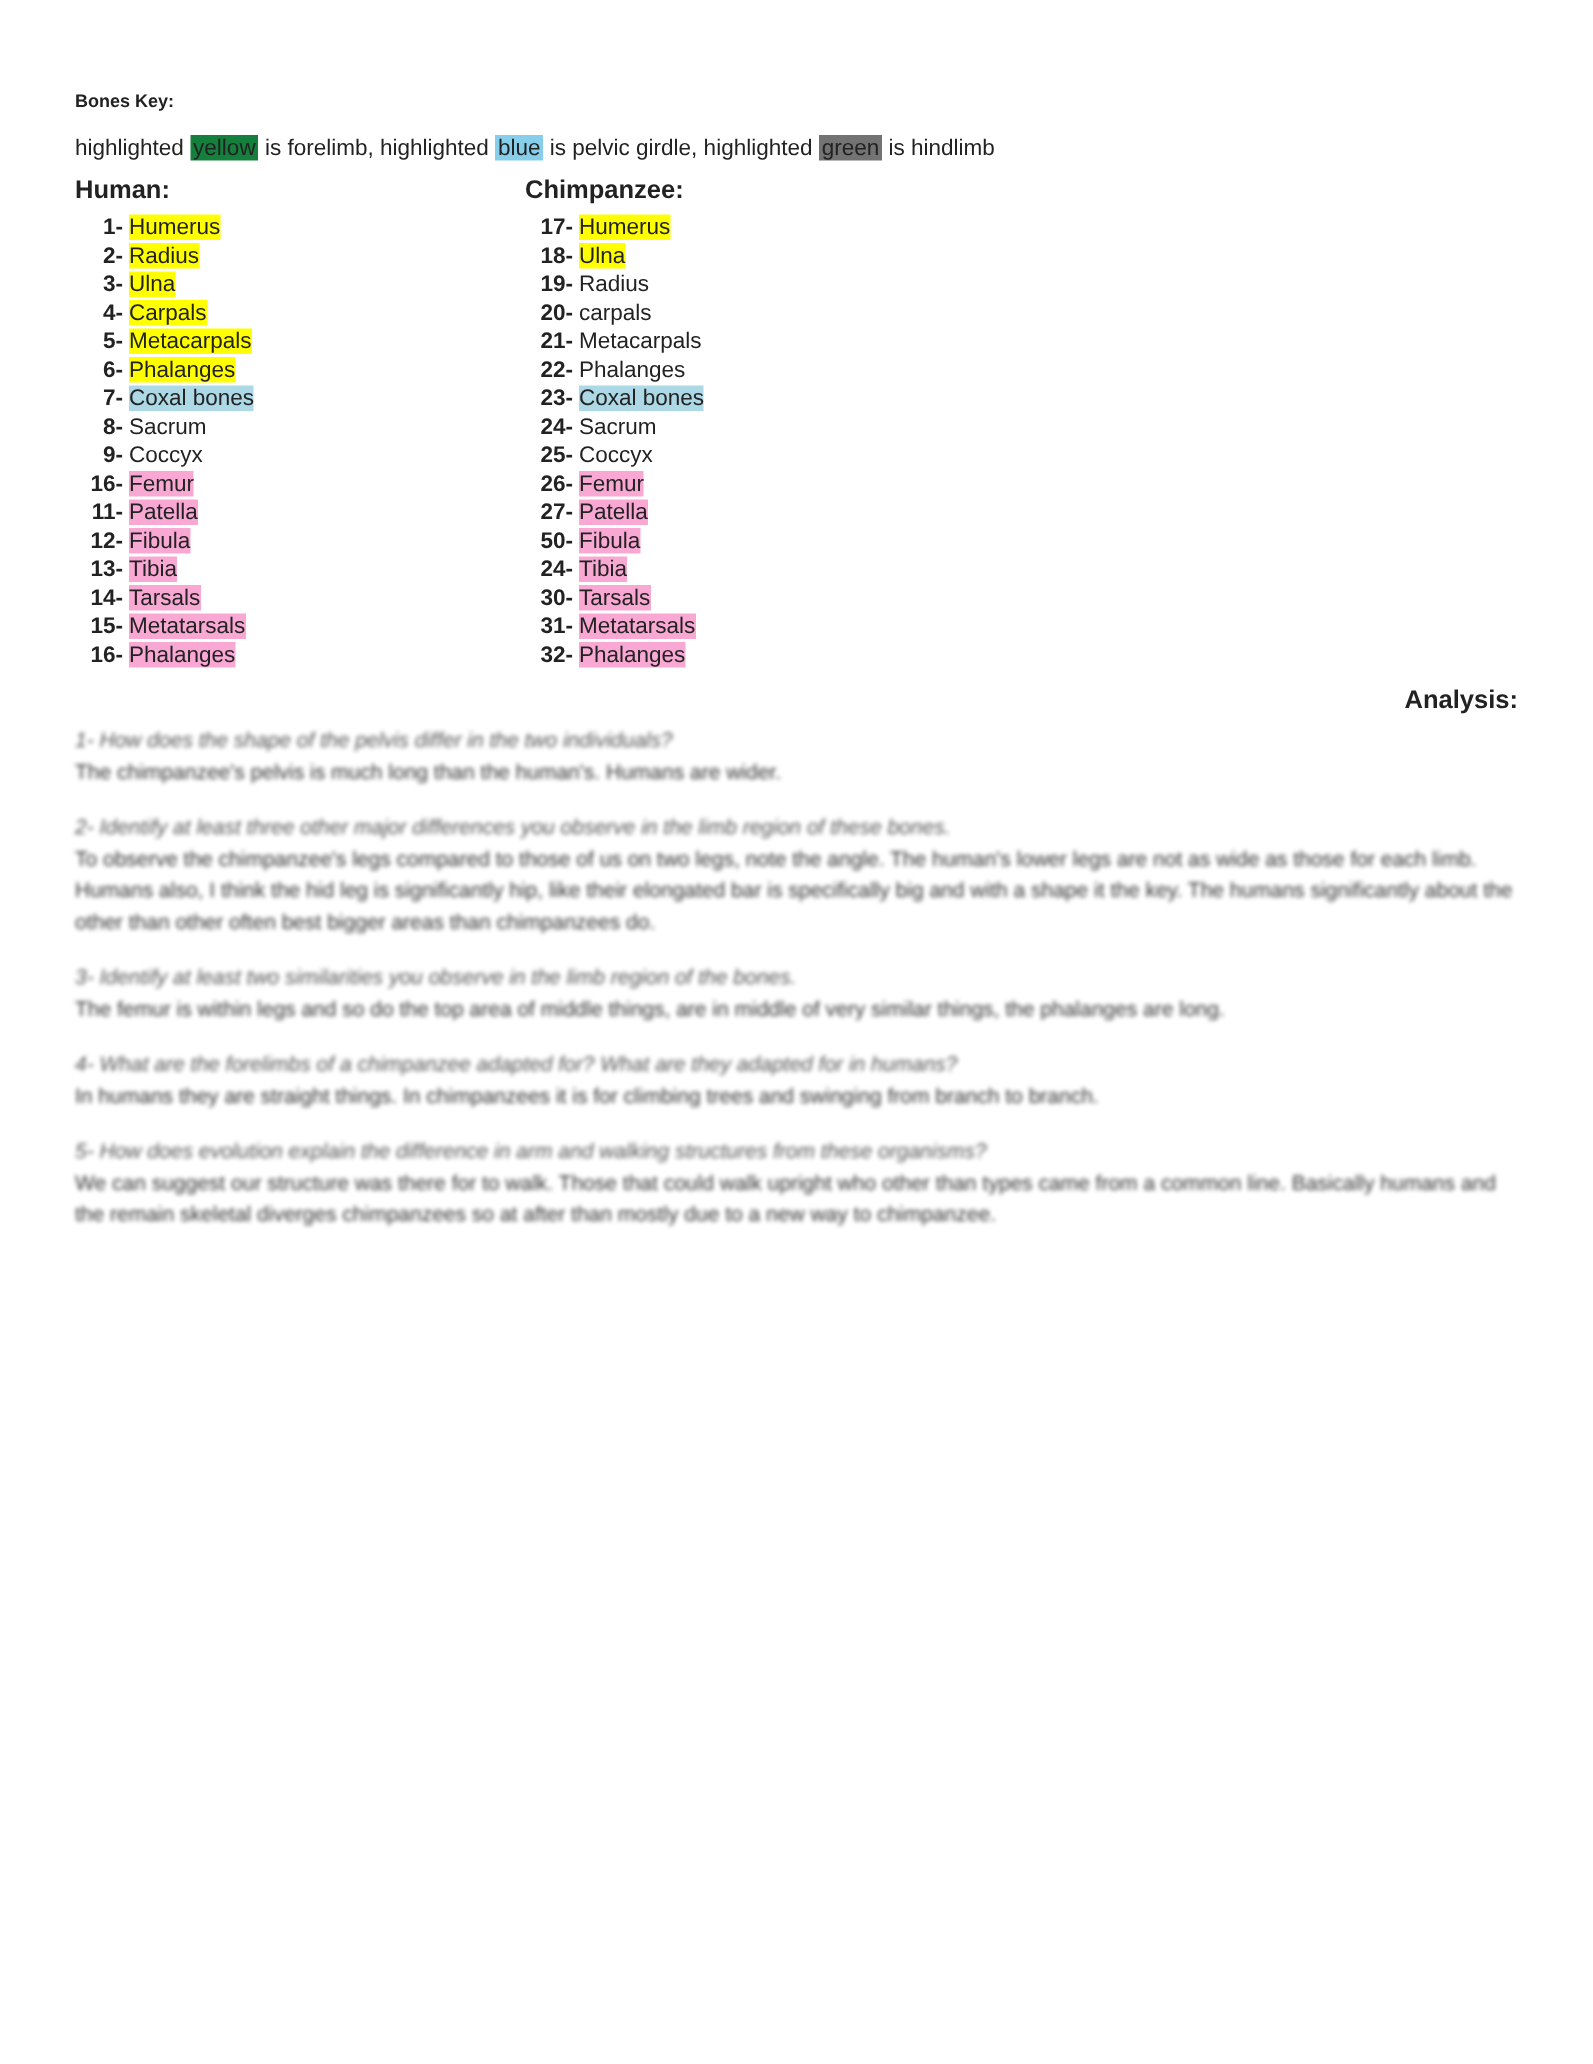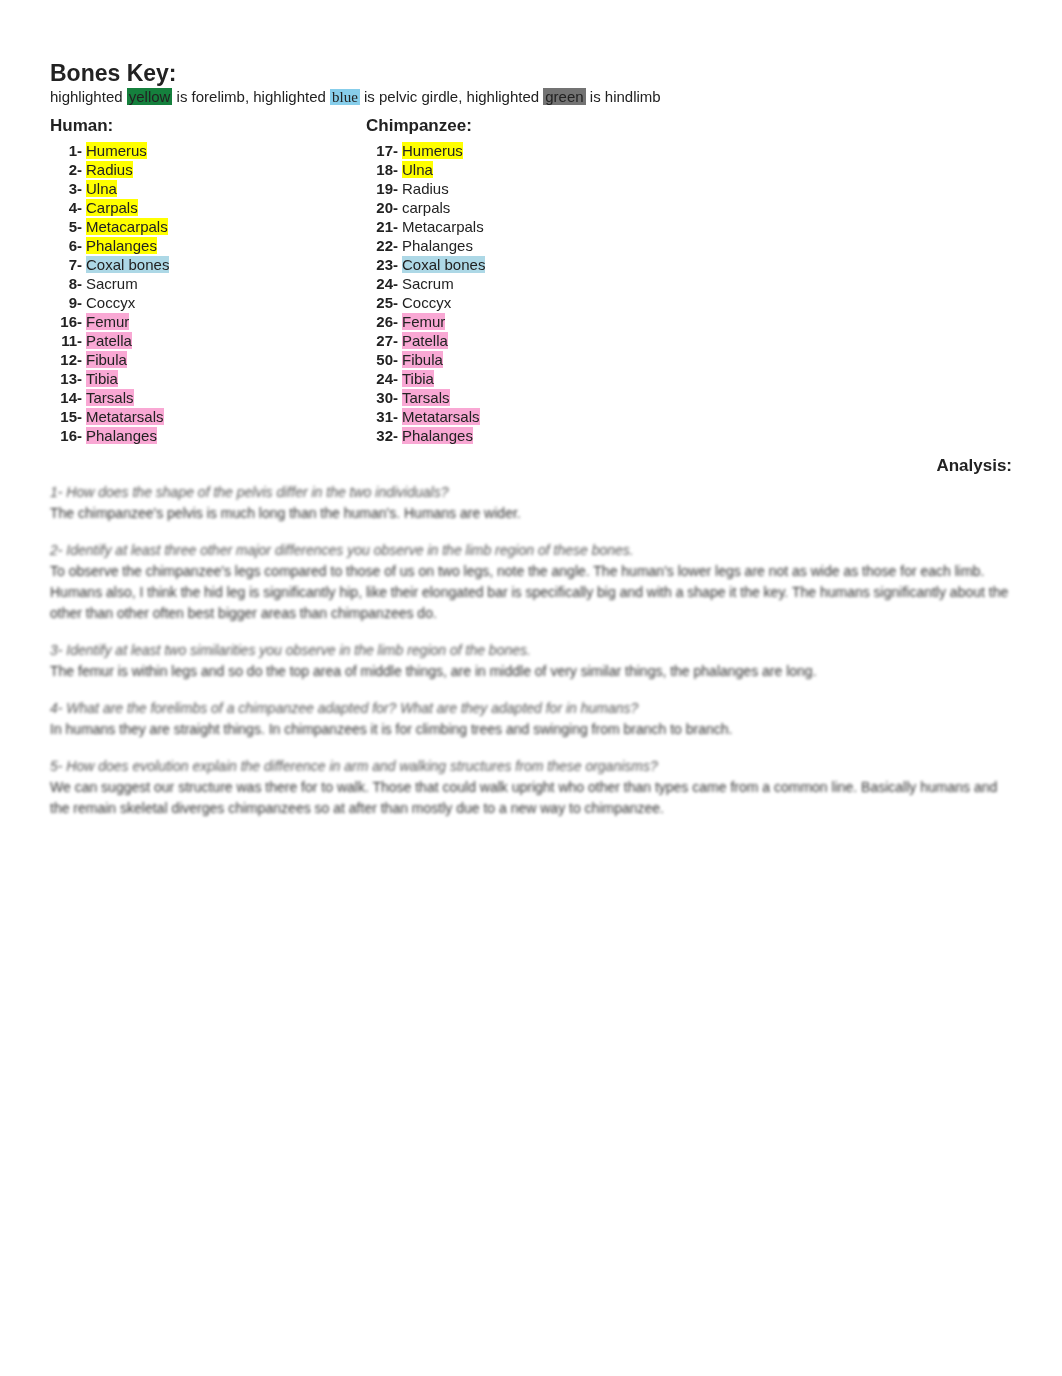"Bones Key:" .section-title { font-size: 23px -> 12px; margin-bottom: 1px -> 16px }
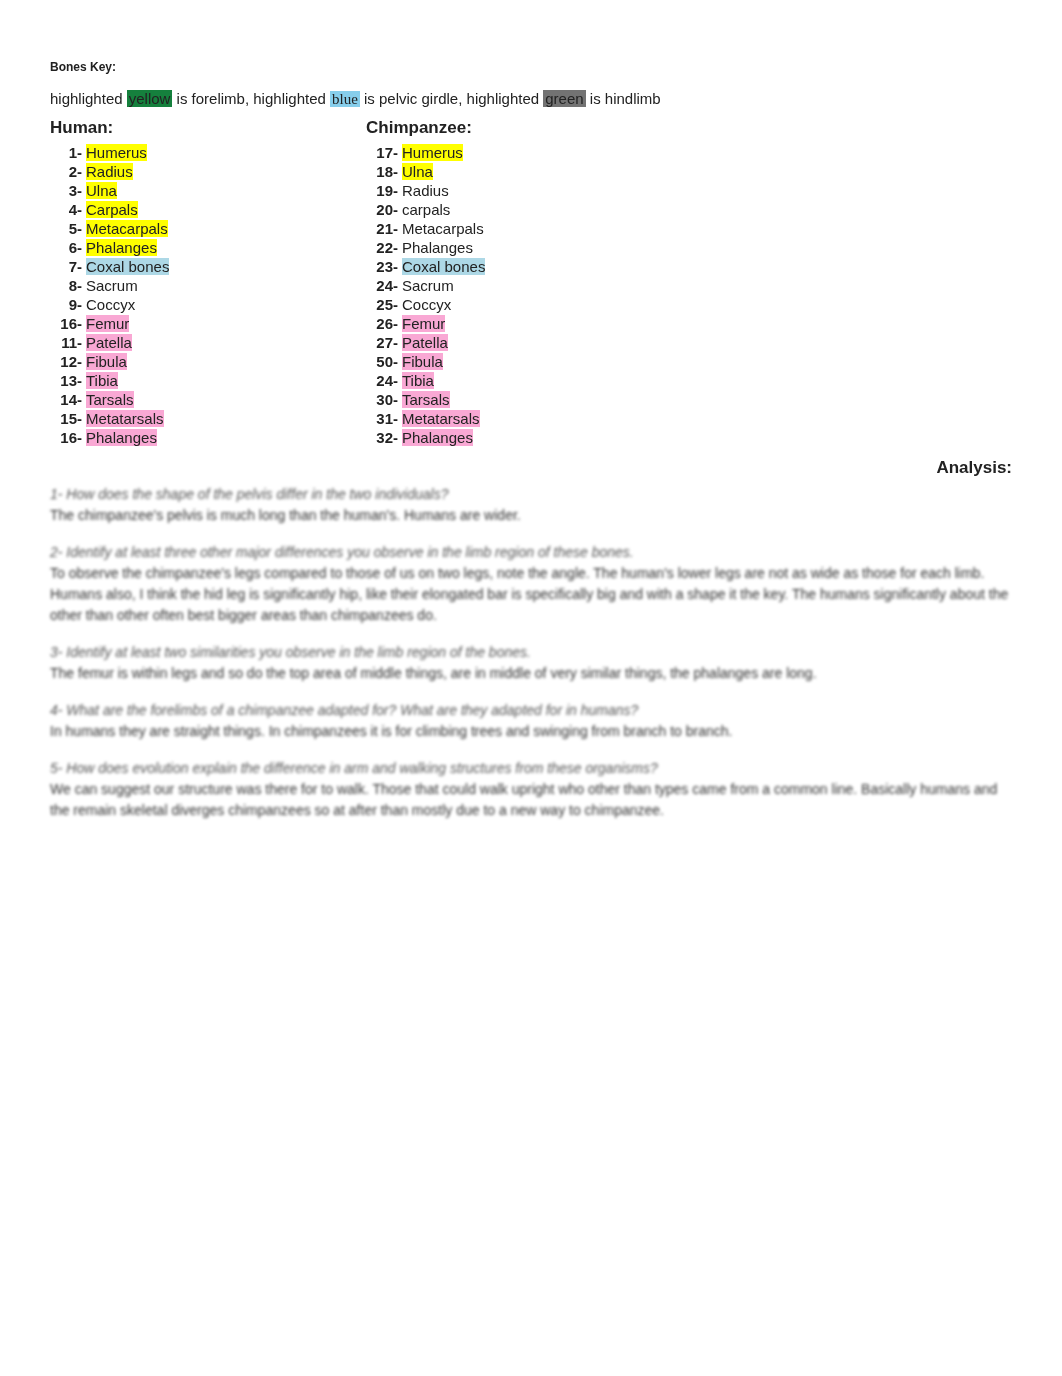"blue" .highlight-blue { font-family: Liberation Serif, serif -> none }
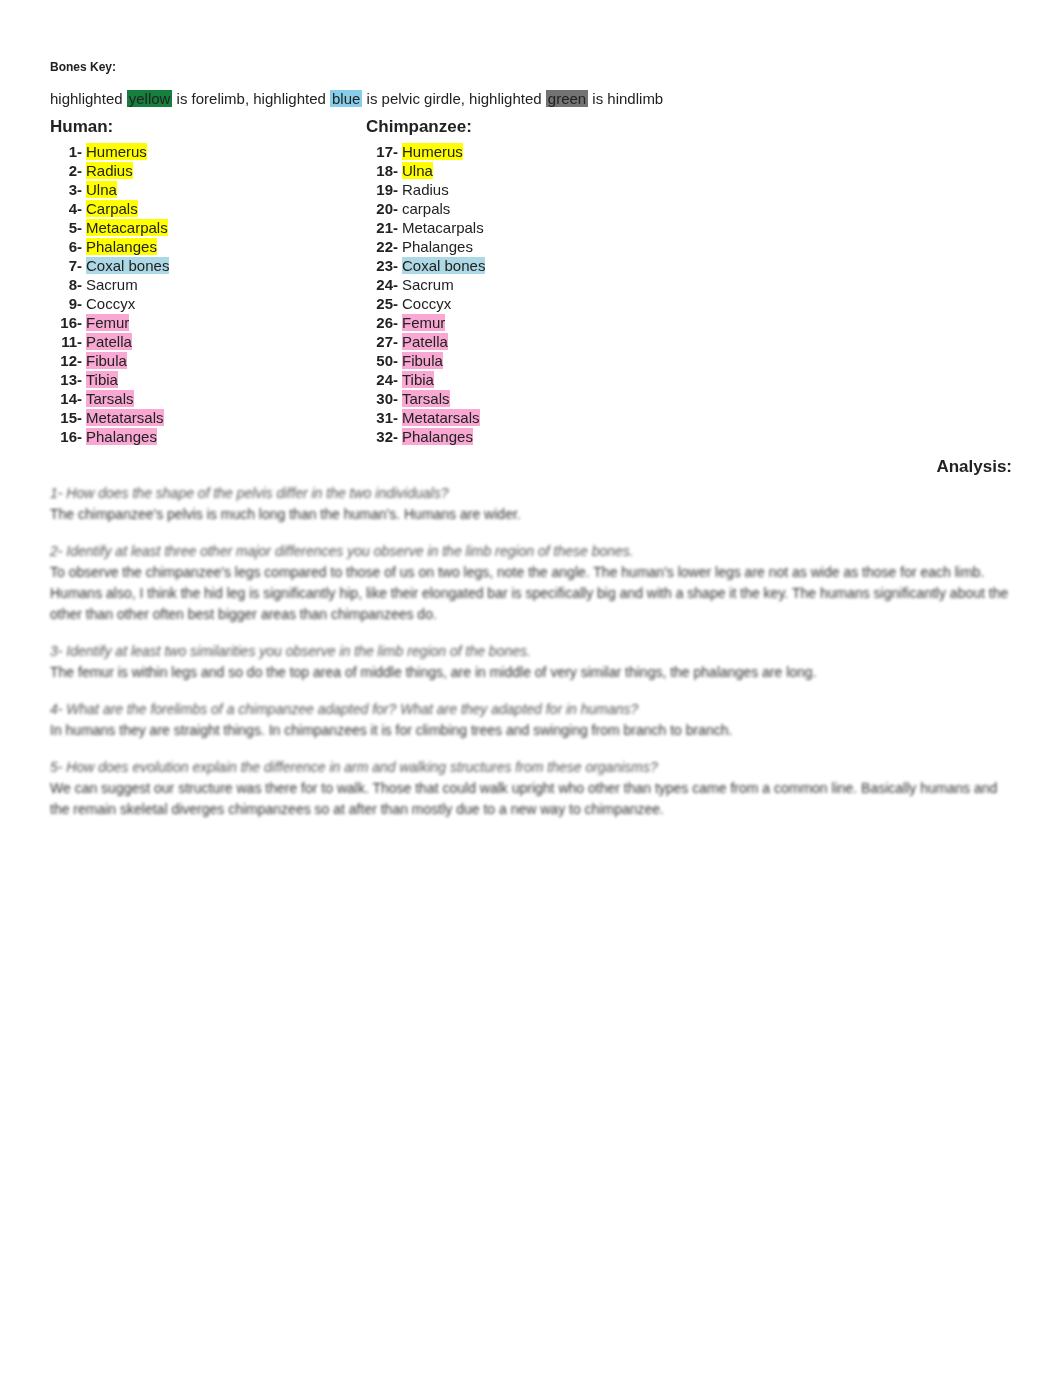"Human:" .columns-container { gap: 16px -> 0px }
